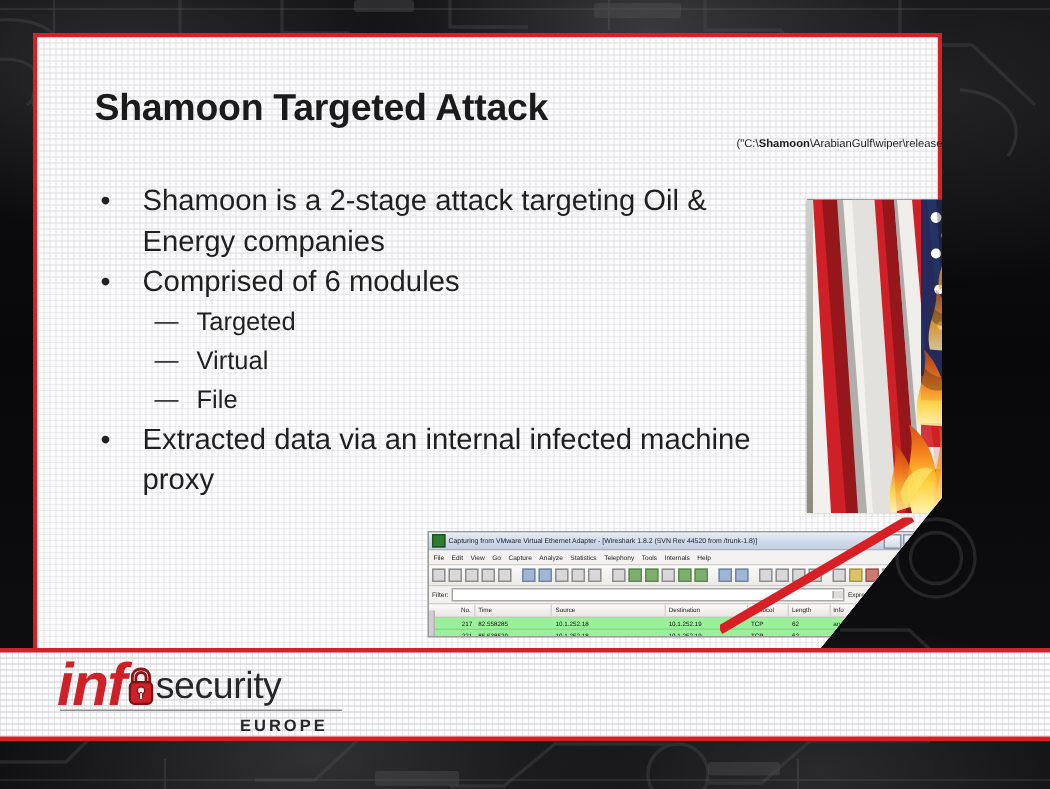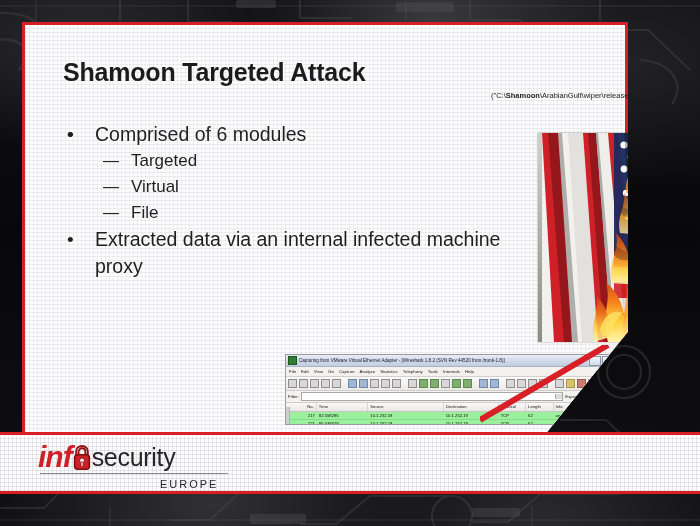"Shamoon is a 2-stage attack" span { html: none -> <span>Shamoon is a 2-stage attack targeting Oil &amp; Energy companies</span> }
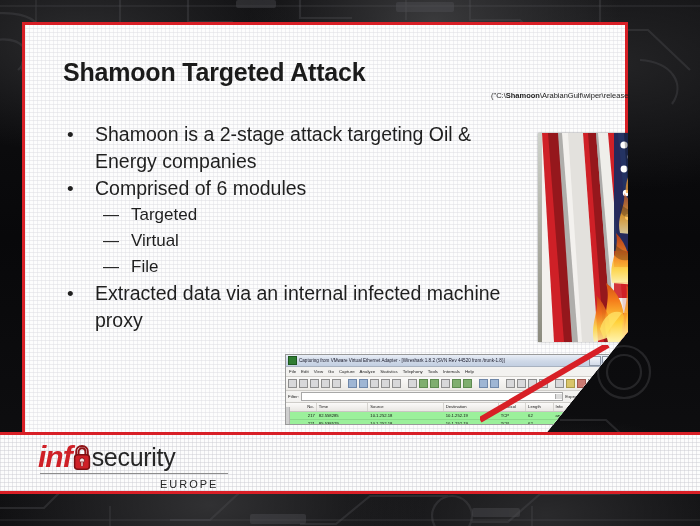"inf" #logo-inf { font-size: 30px -> 40px }
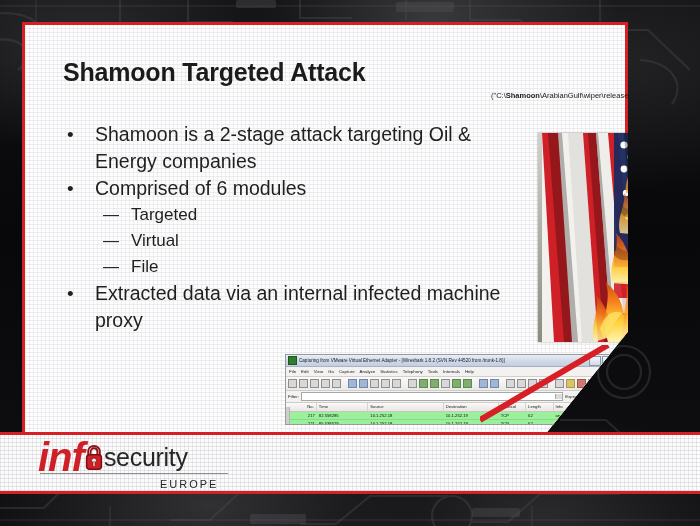"EUROPE" #logo-europe { font-weight: normal -> bold }
